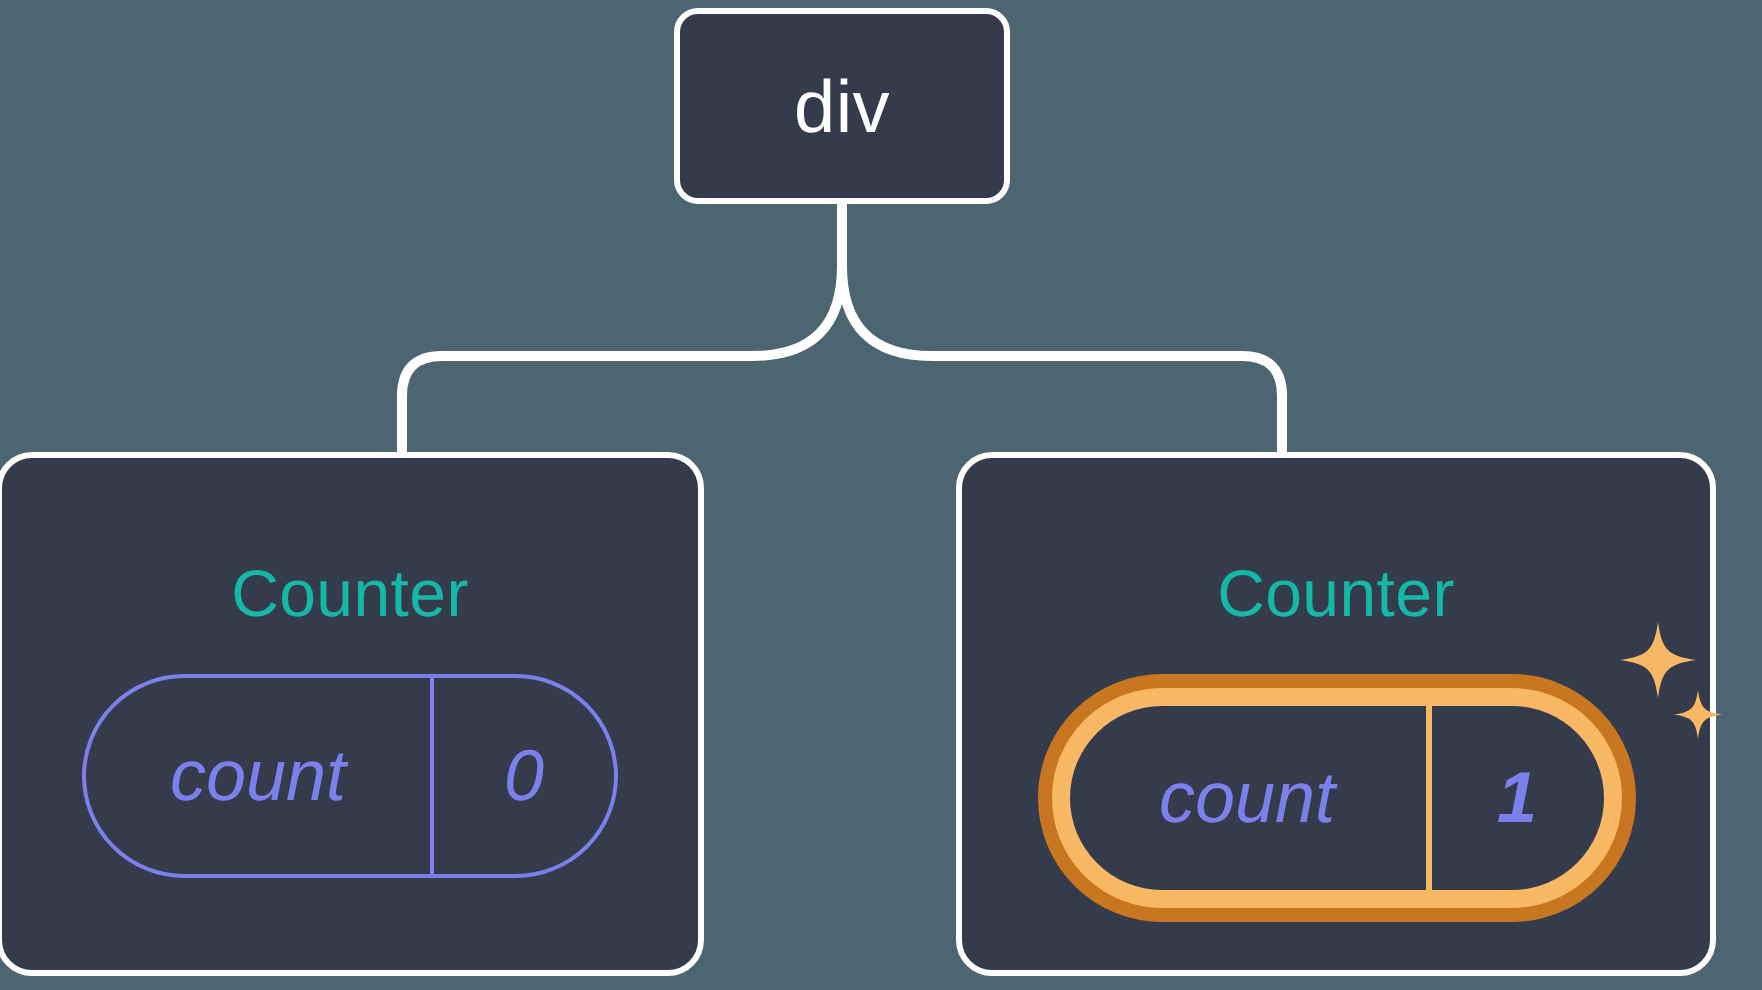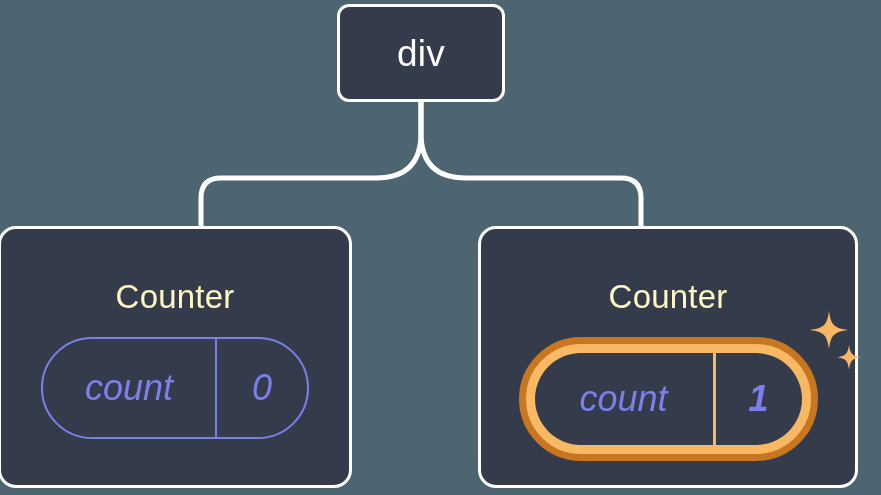"Counter" .node-title { color: #fef9c3 -> #14b8a6 }
